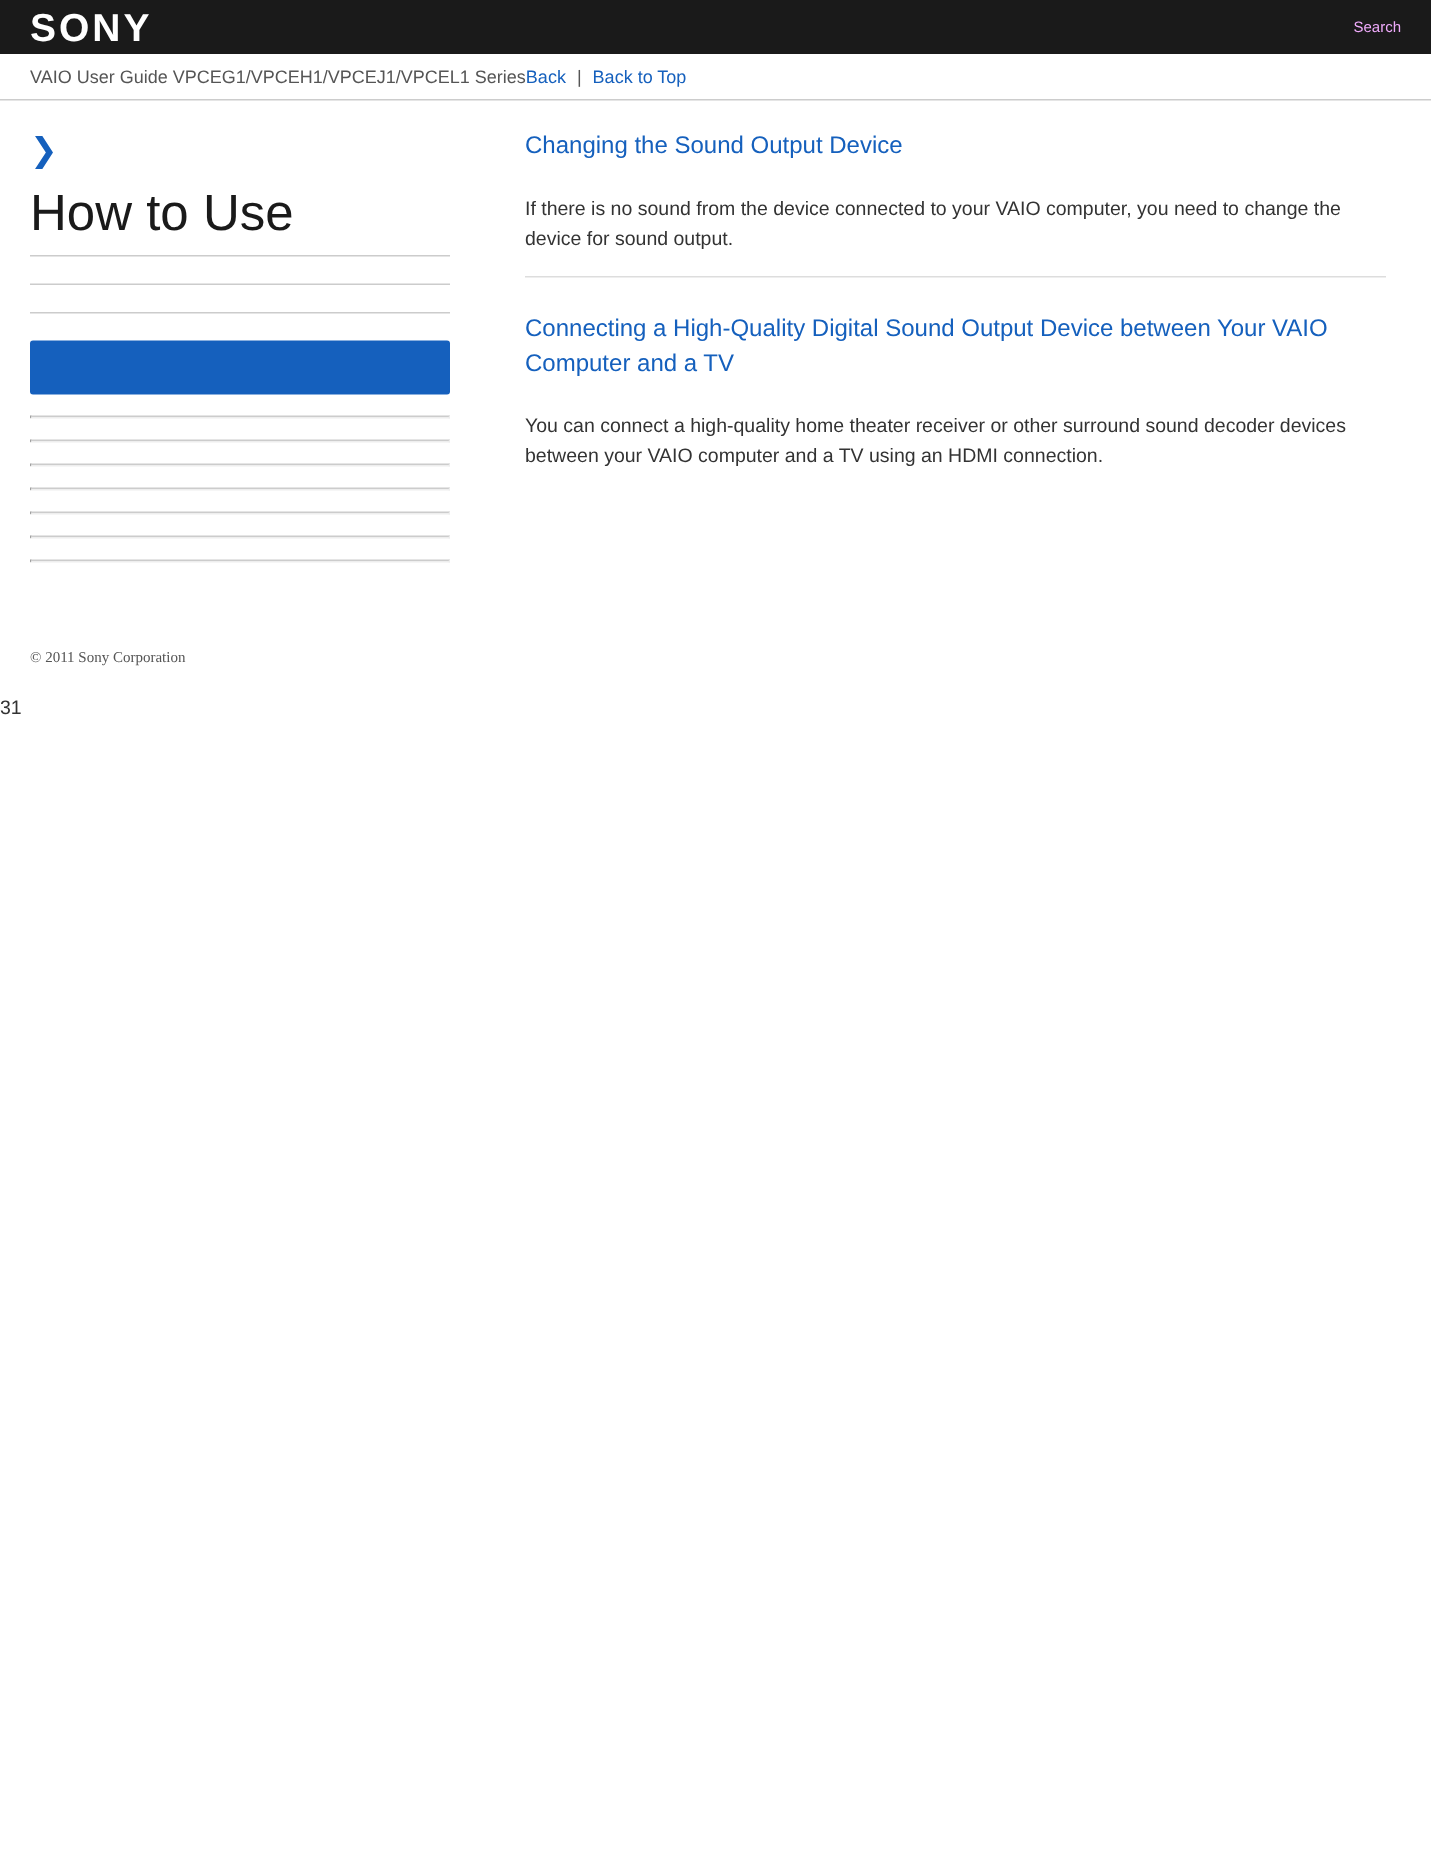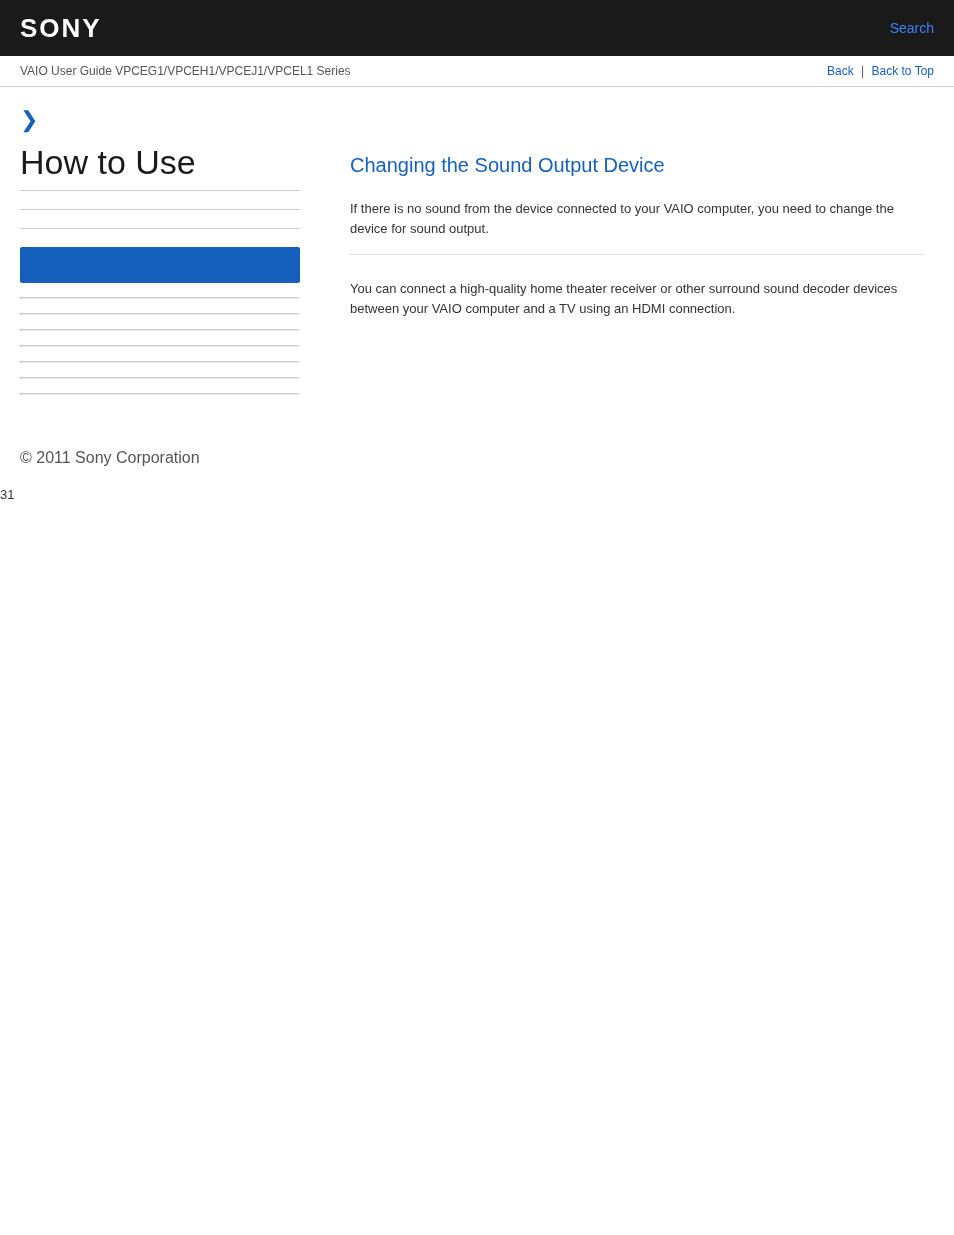"SONY" .header { height: 56px -> 36px }
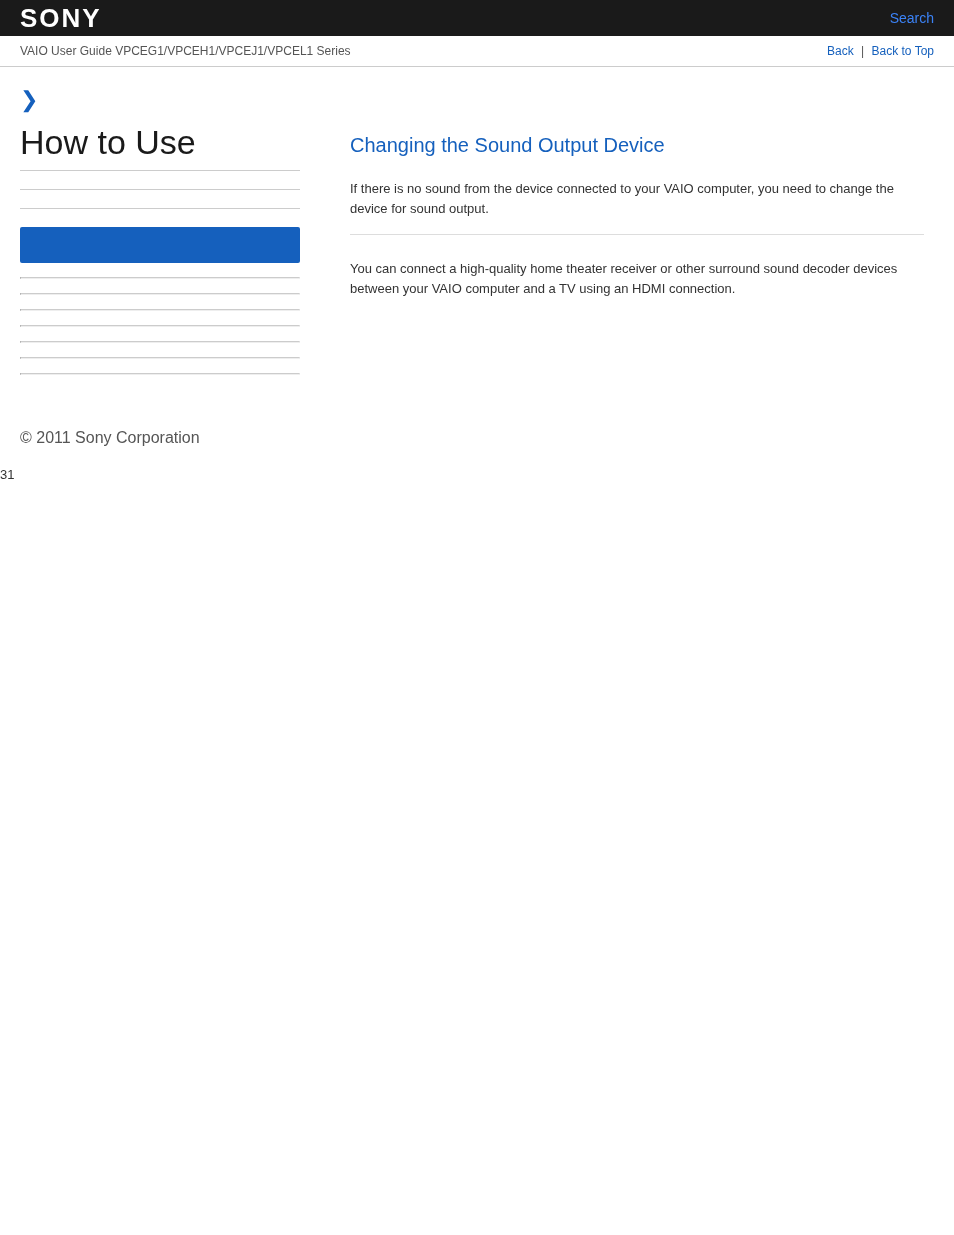"Search" .header-search { color: #3b82f6 -> #f0abfc; font-size: 14px -> 10px }
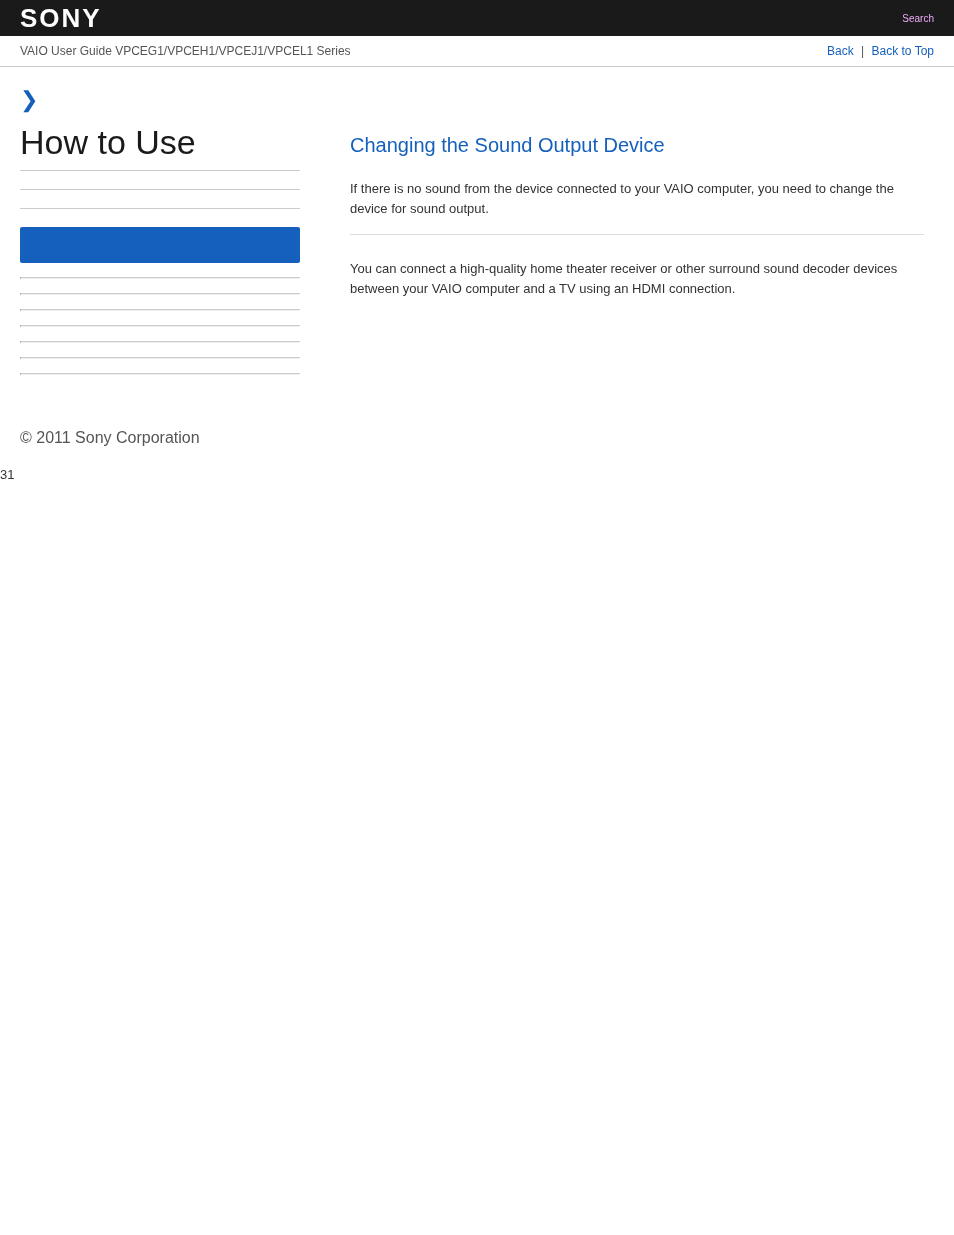"VAIO User Guide" .breadcrumb-bar { justify-content: space-between -> none }
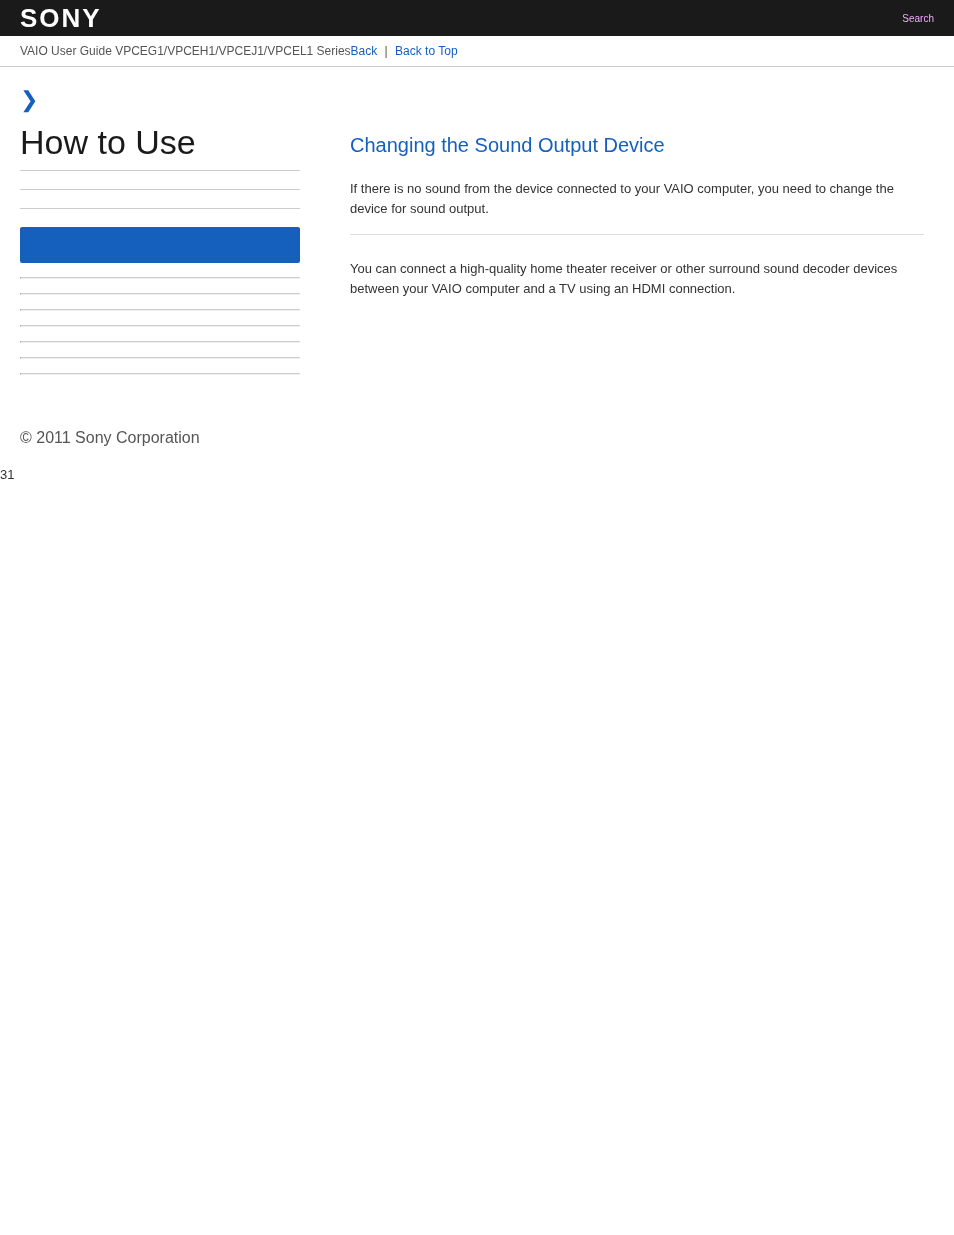"Changing the Sound Output Device" .content-link { font-size: 20px -> 16px; margin-top: 44px -> none }
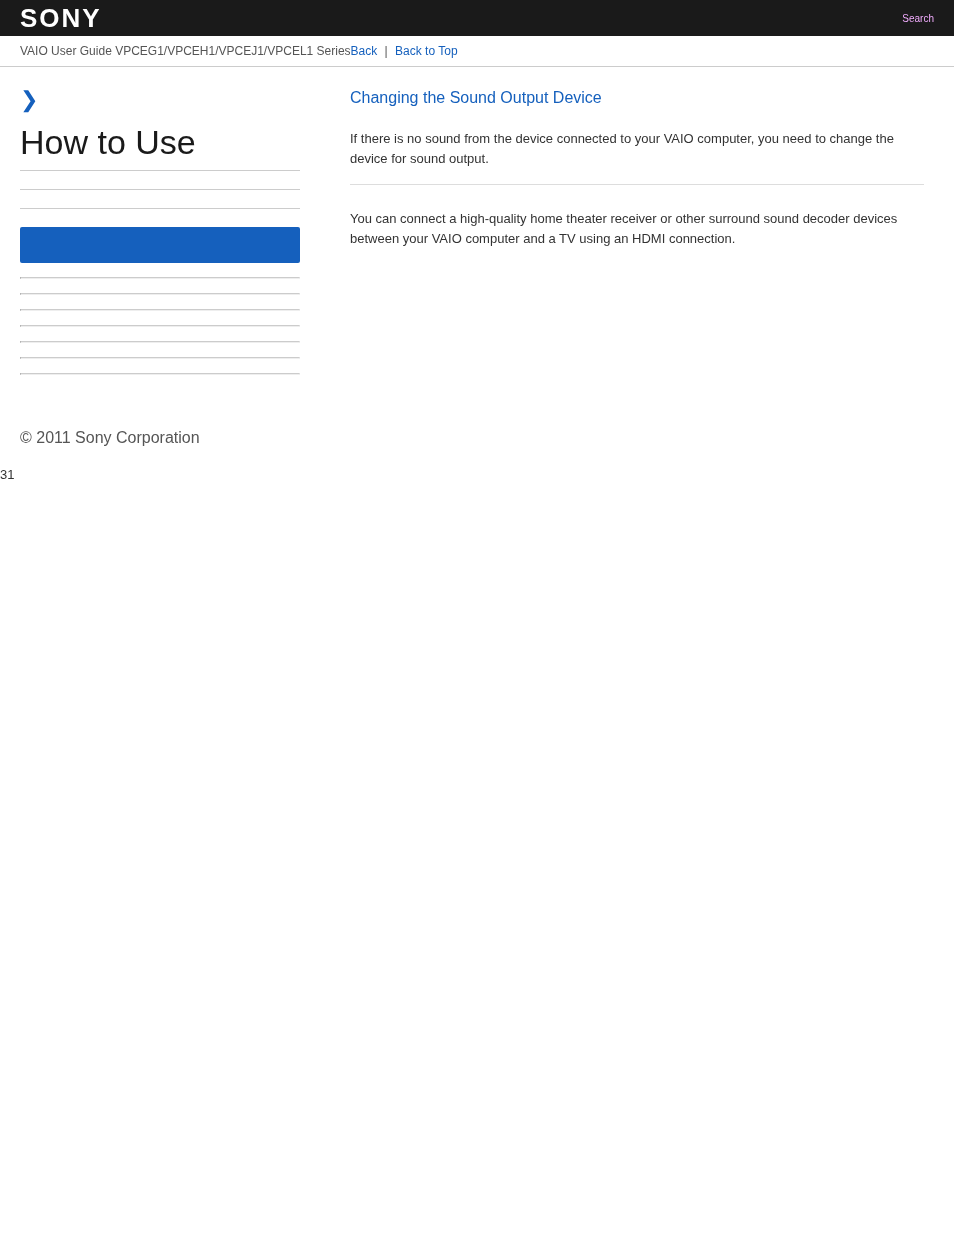"Connecting a High-Quality Digital Sound" a.content-link { html: none -> <a>Connecting a High-Quality Digital Sound Output Device between Your VAIO Computer and a TV</a> }
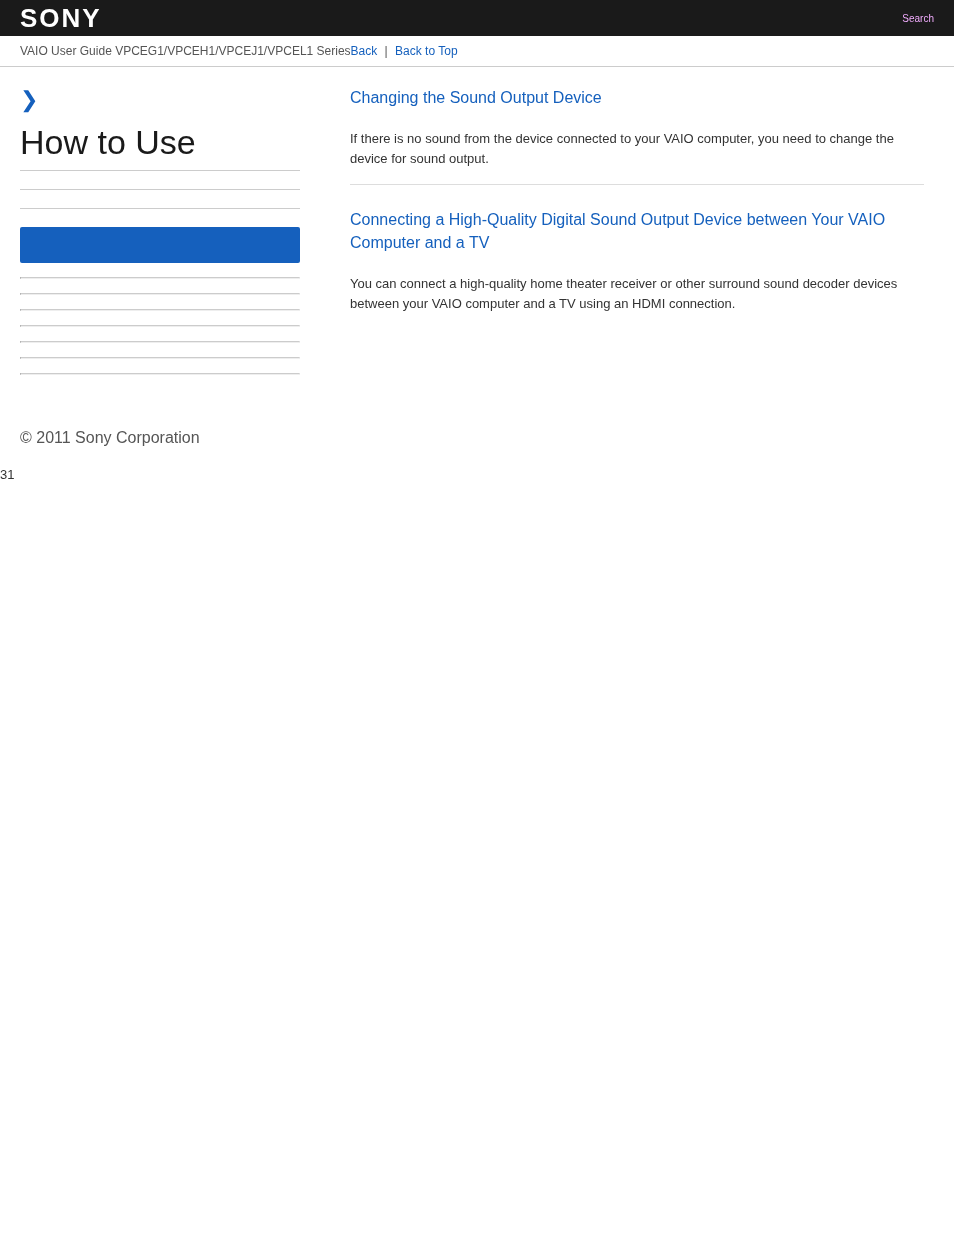"© 2011 Sony Corporation" .copyright { font-family: none -> Liberation Serif, serif; font-size: 16px -> 10px }
